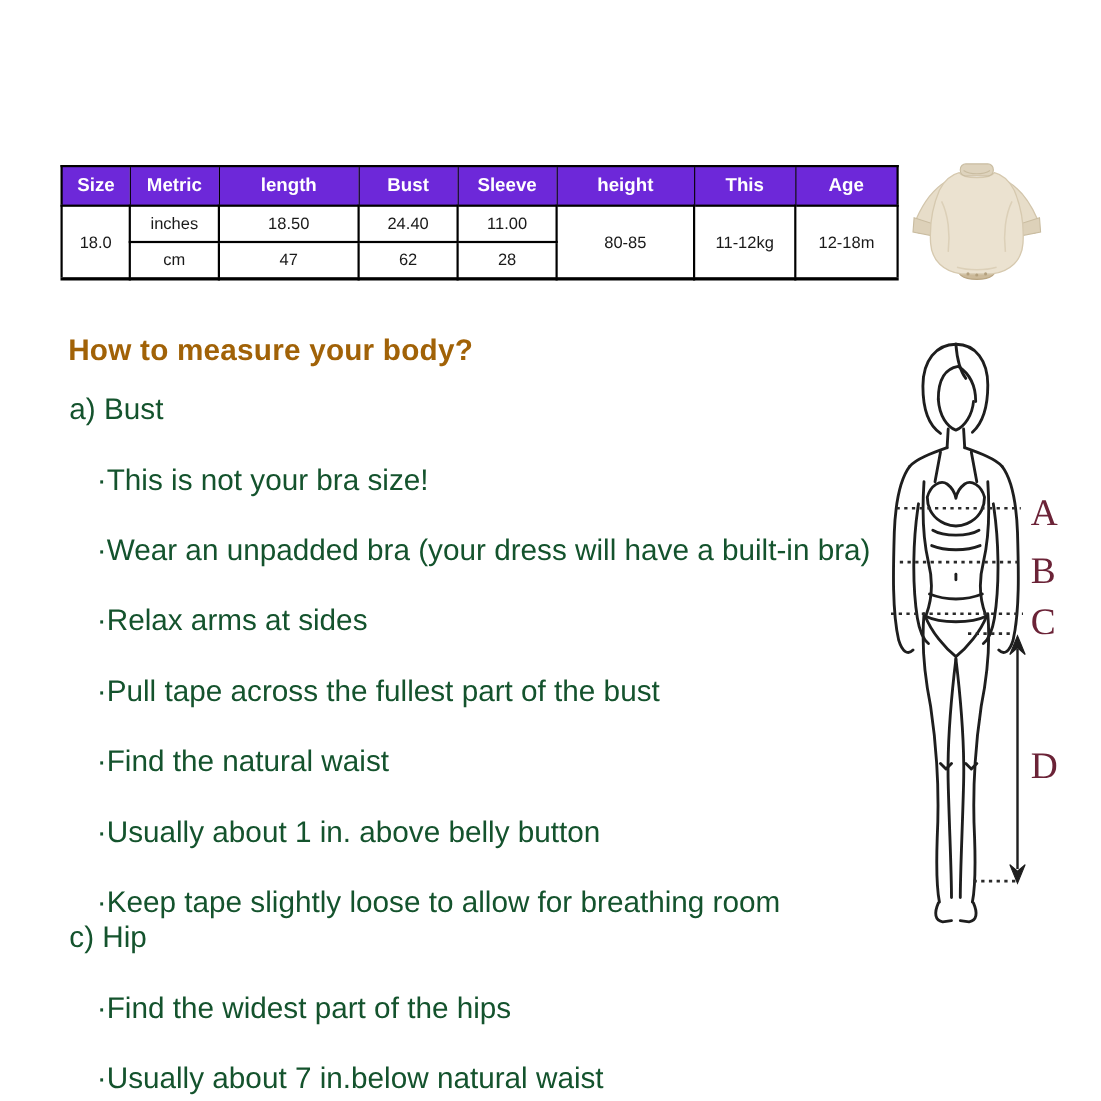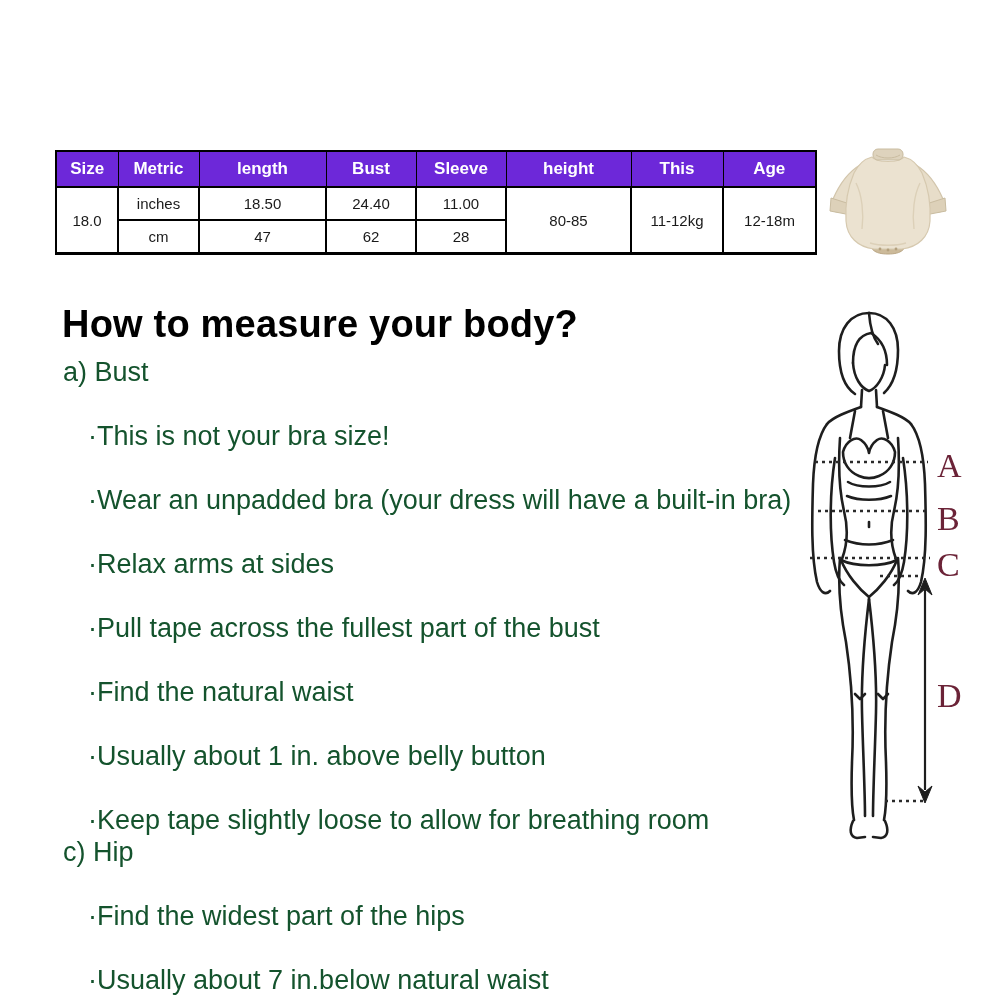"How to measure your body?" .guide-title { color: #000000 -> #a16207; font-size: 38px -> 27px }
